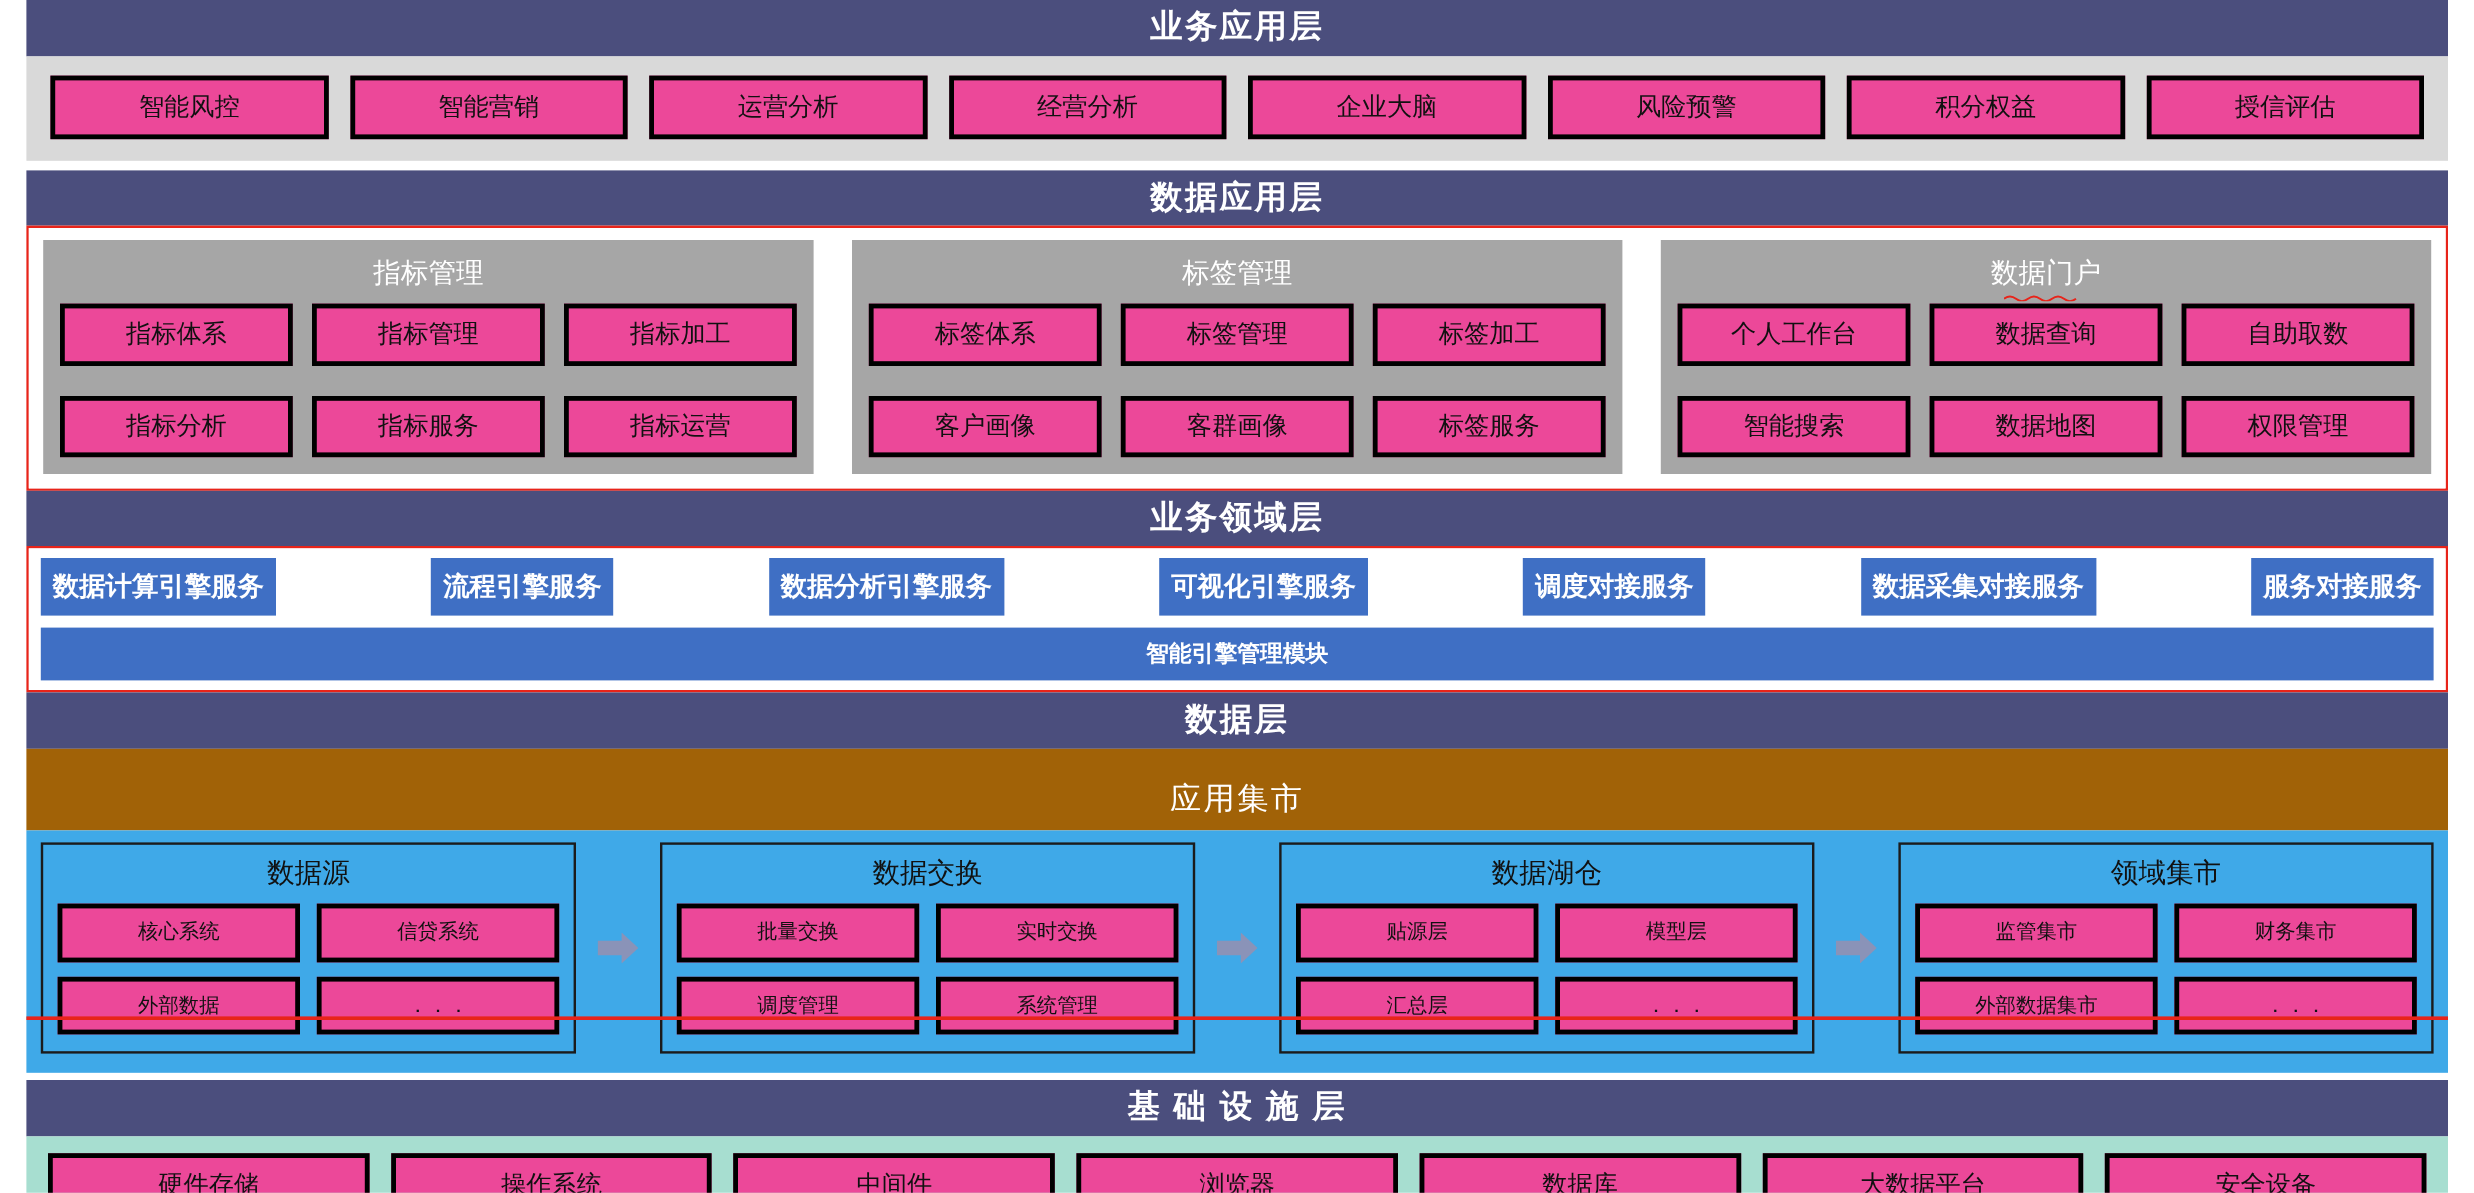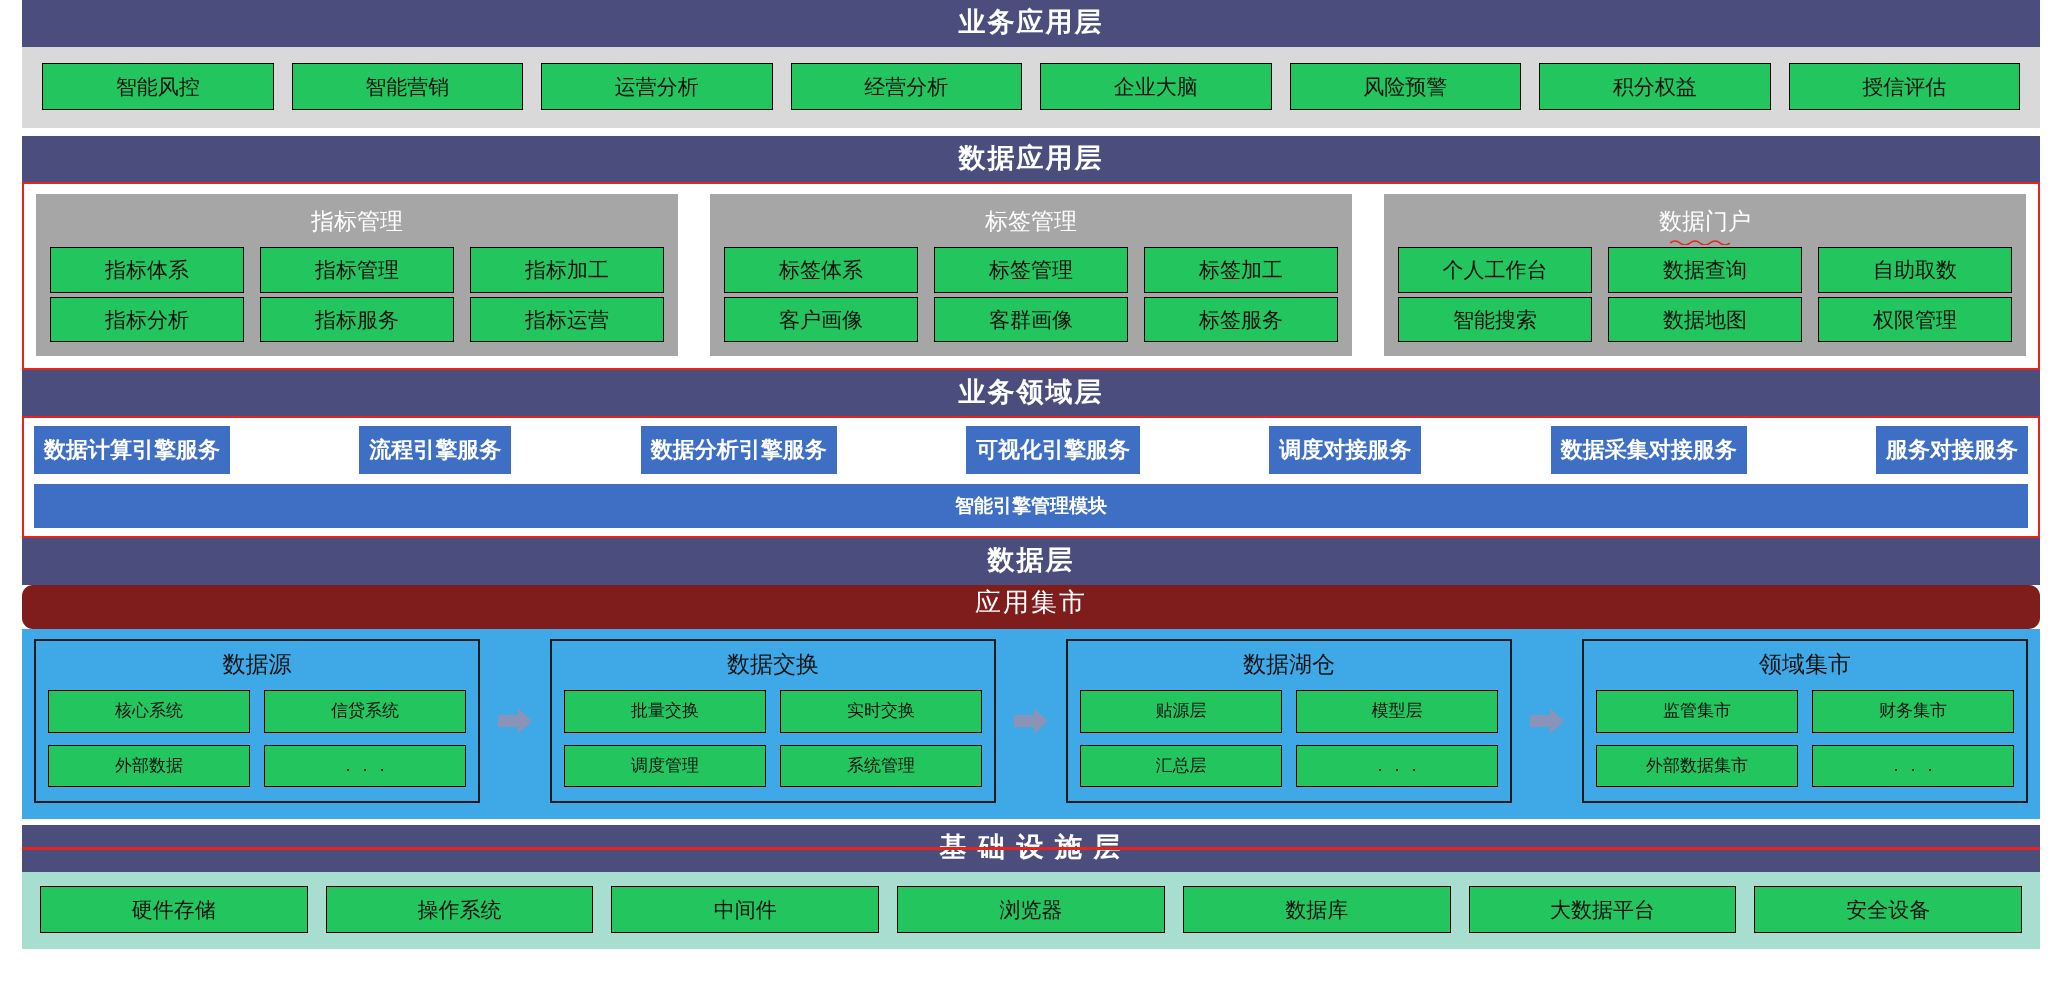"智能风控" .chip { background: #22c55e -> #ec4899; border: 1px solid #000000 -> 4px solid #000000 }
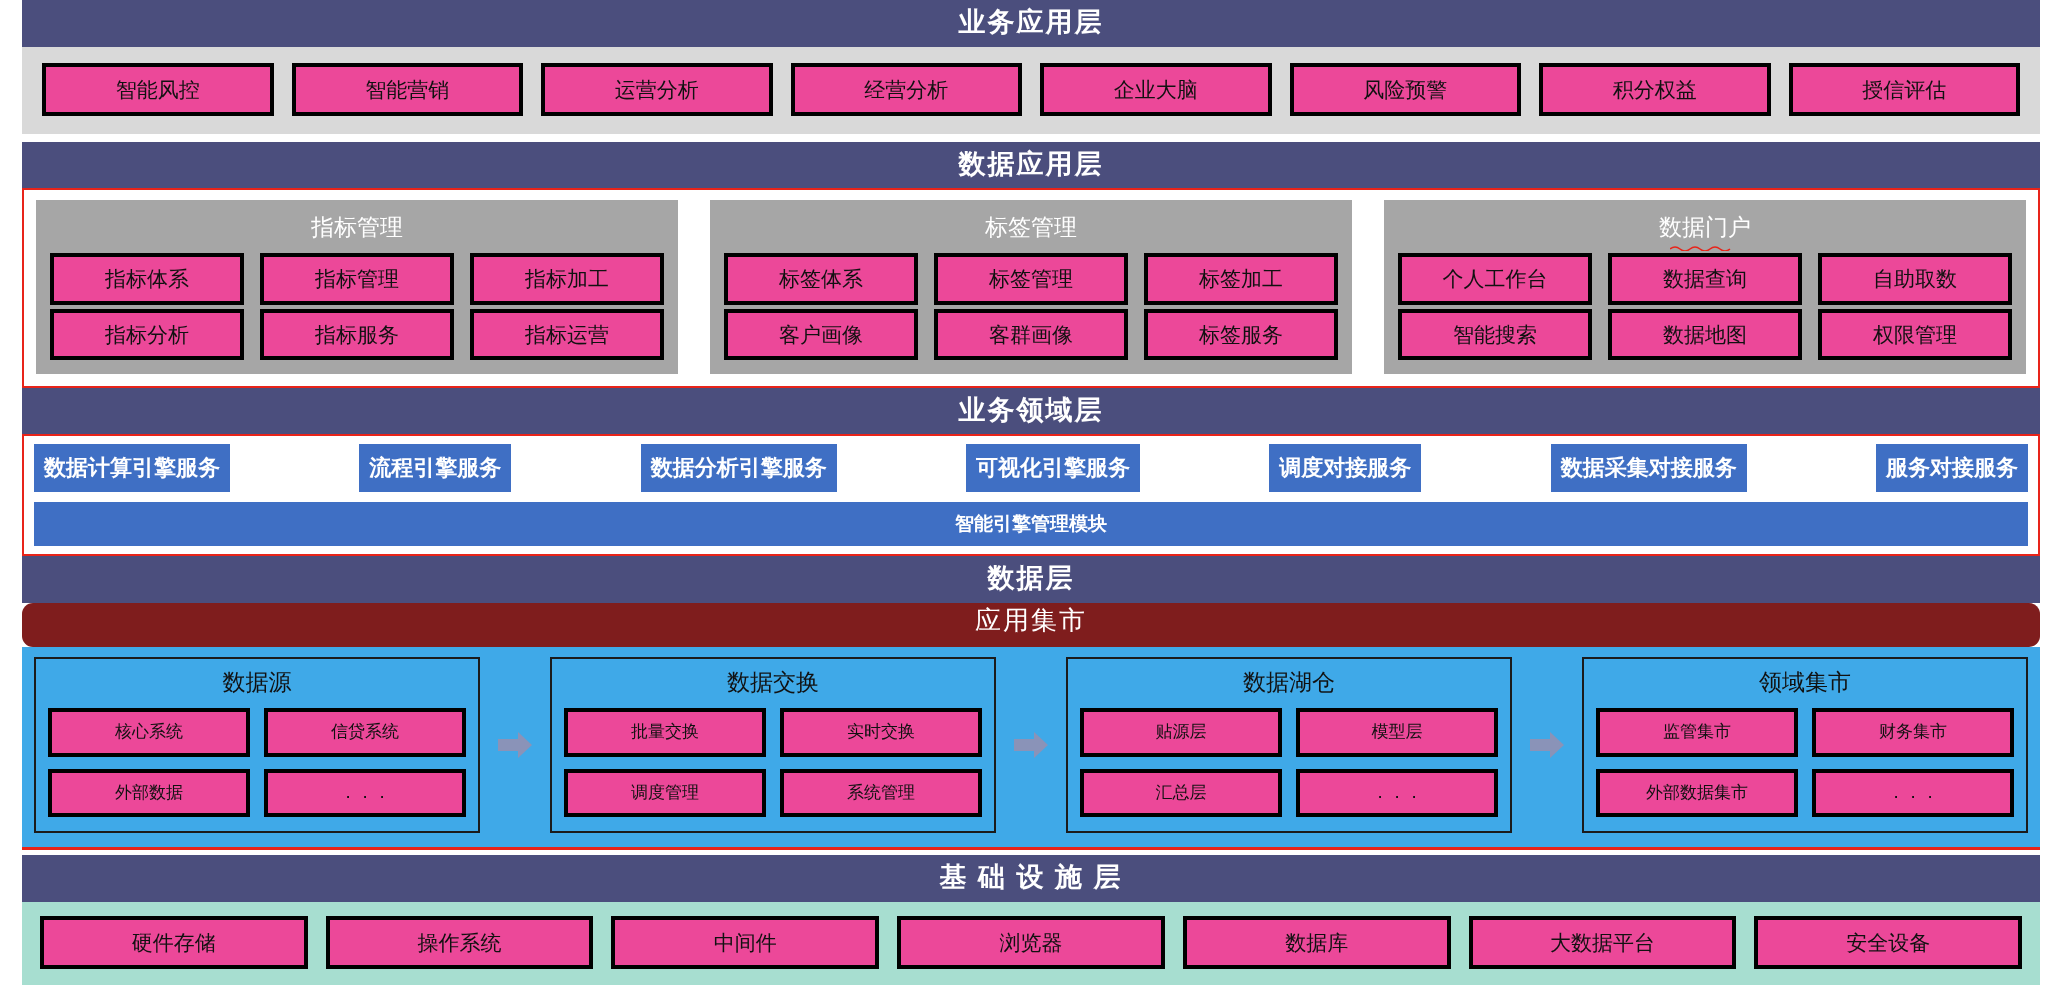"指标体系" .grid3 { gap: 4px 16px -> 25px 16px }
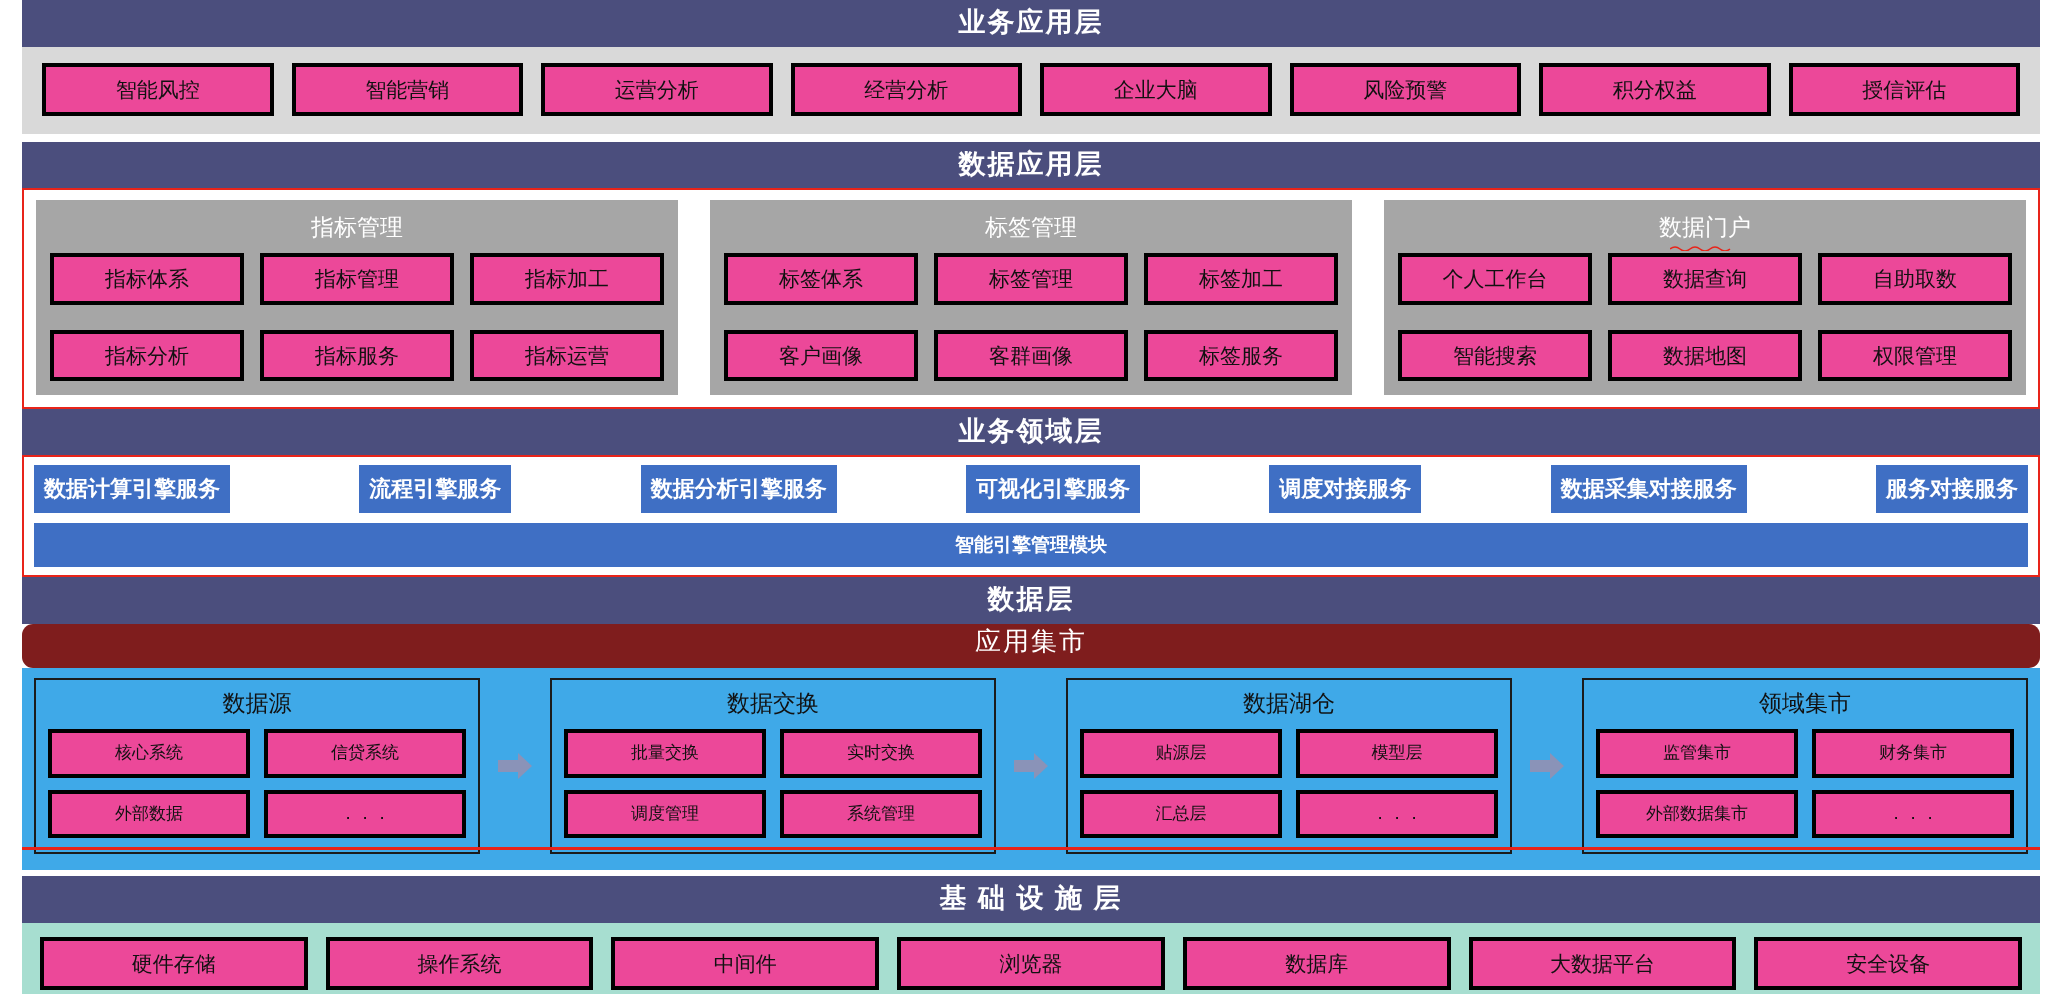"应用集市" .market-bar { background: #7f1d1d -> #a16207; border-radius: 11px -> none; padding: 0 0 9px 0 -> 24px 0 9px 0 }
